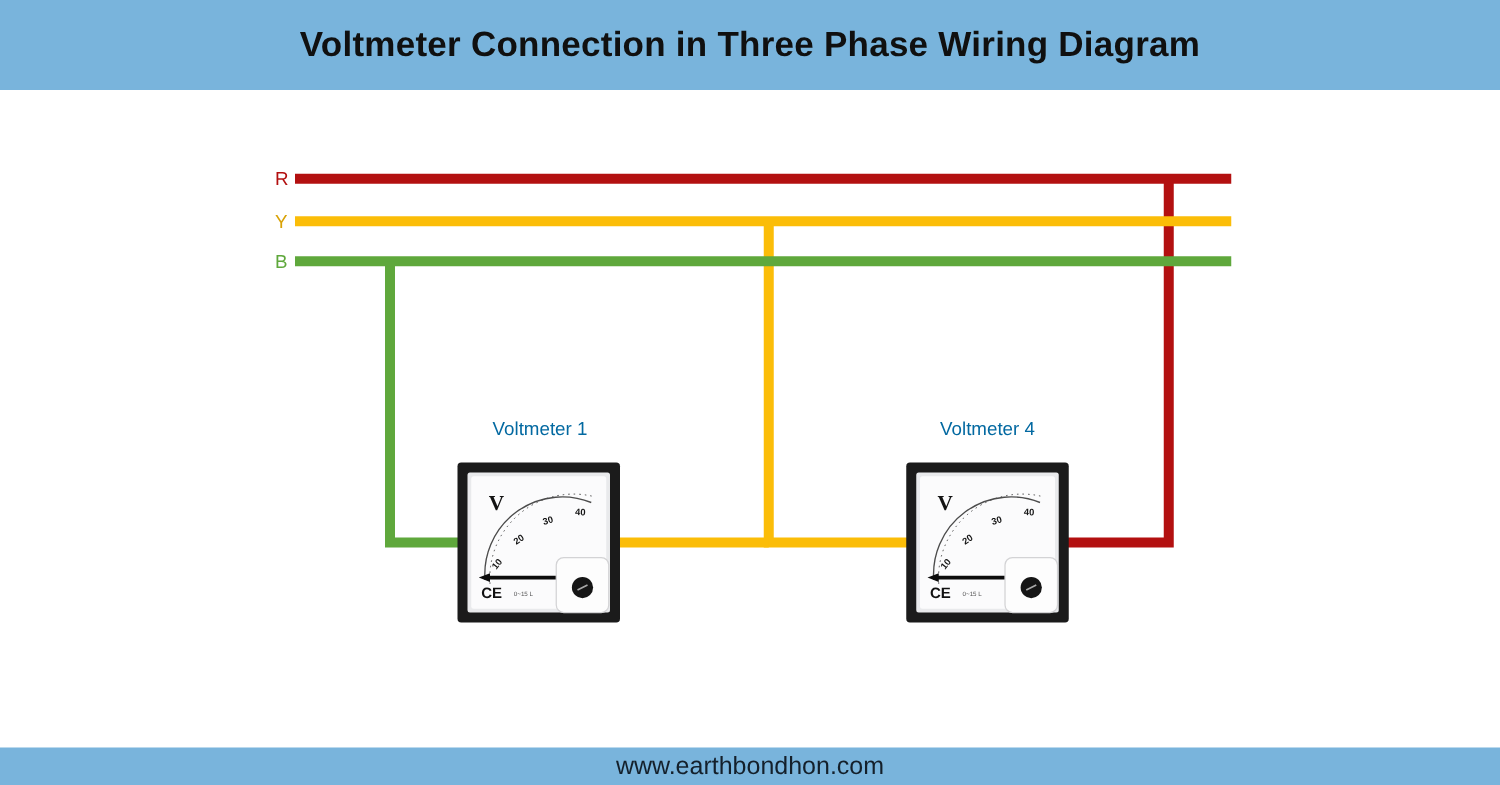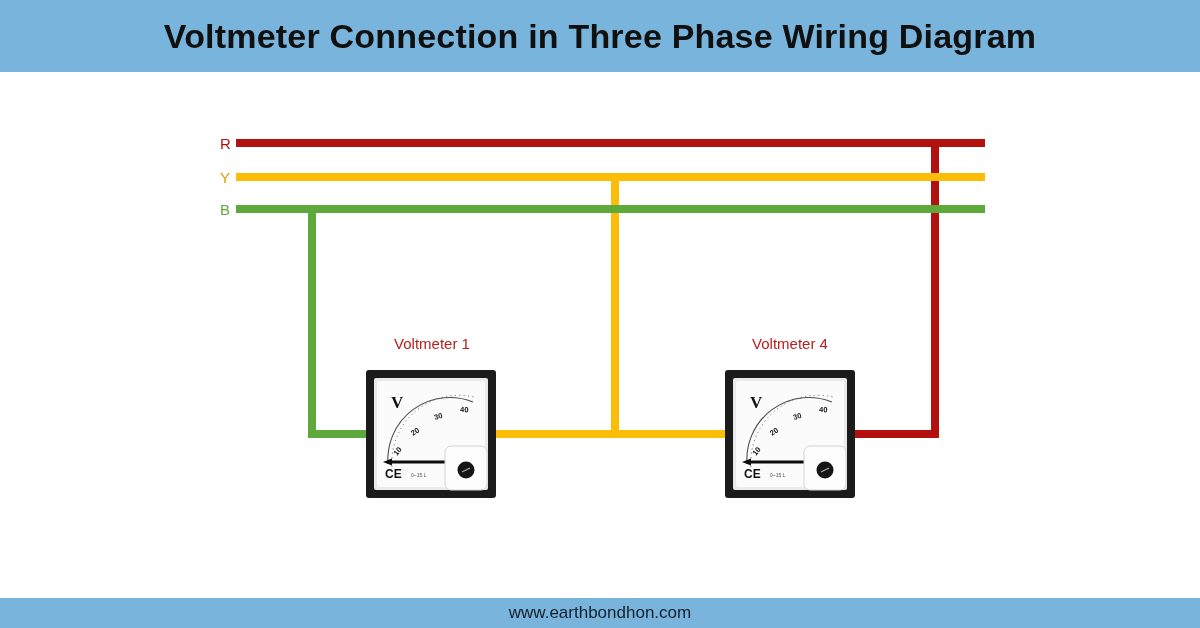"Voltmeter Connection in Three Phase" #page-title { font-size: 34px -> 28px }
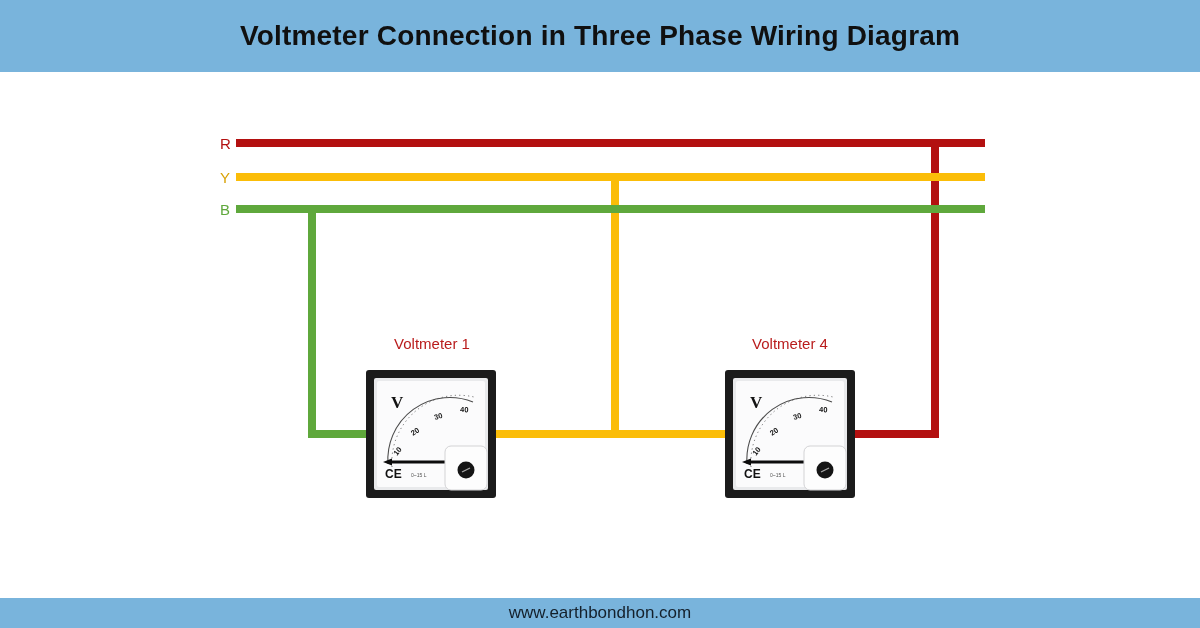"Voltmeter 1" .meter-caption { color: #b91c1c -> #0369a1 }
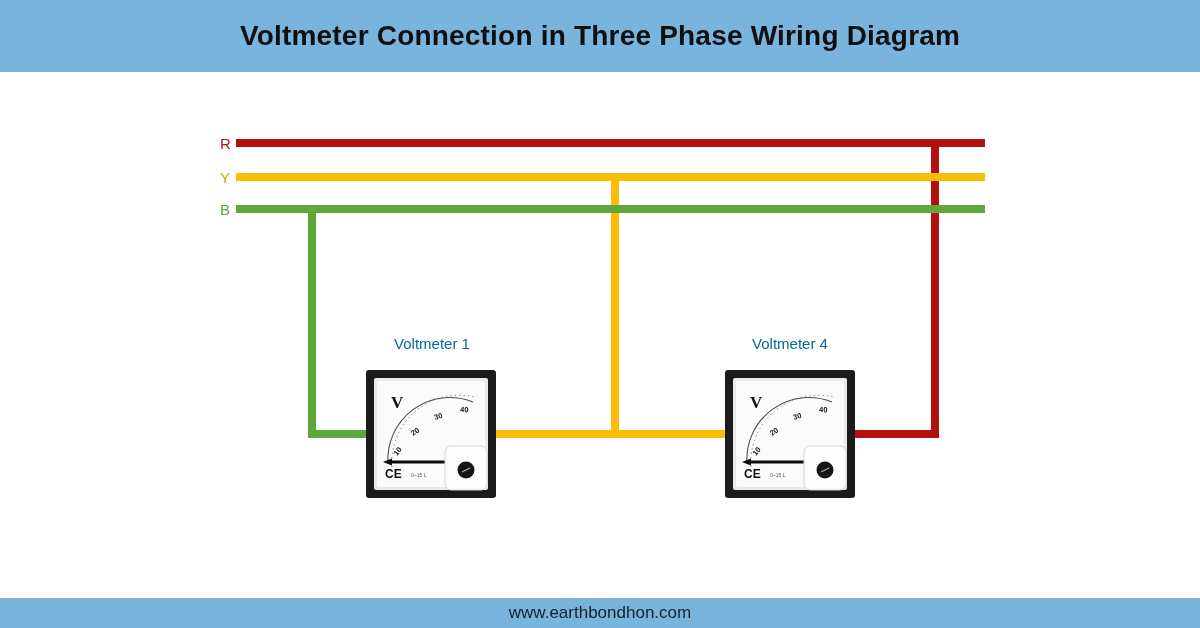"www.earthbondhon.com" #footer-url { font-size: 17px -> 20px }
